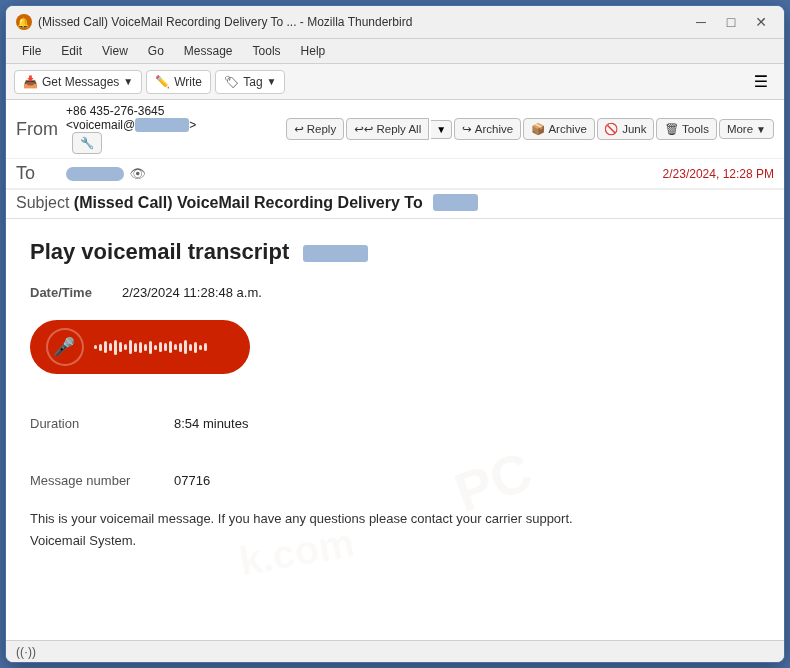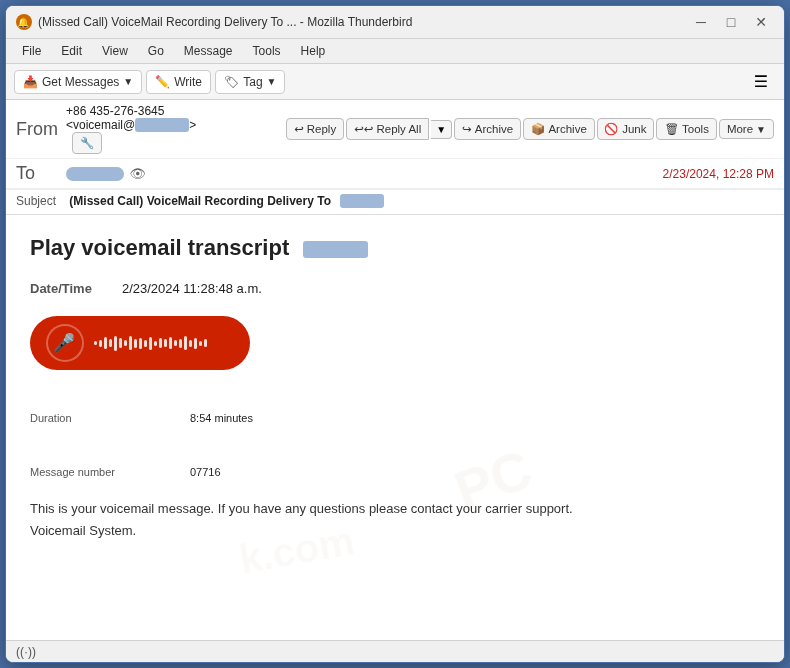"Subject (Missed Call) VoiceMail" div { font-size: 12px -> 16px }
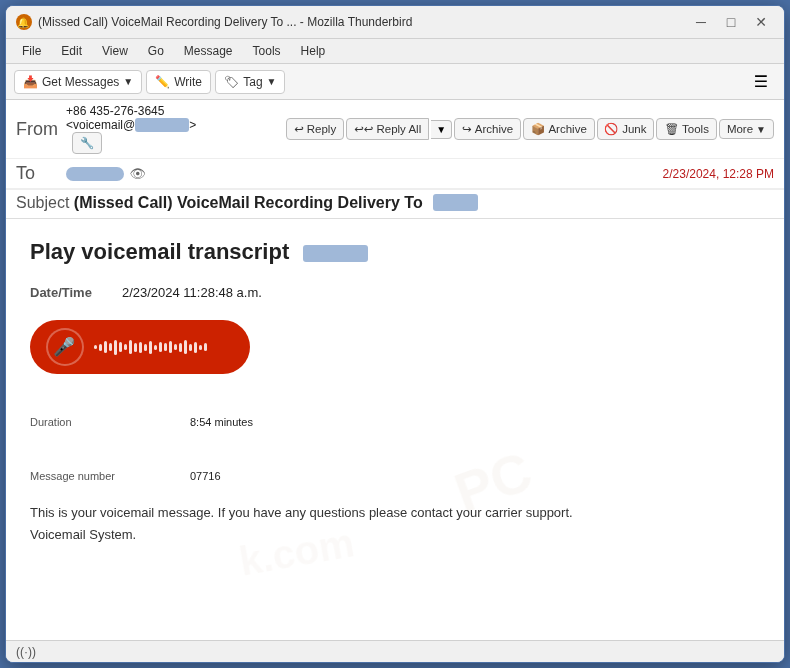"Duration" .info-row { font-size: 11px -> 13px; gap: 50px -> 34px }
